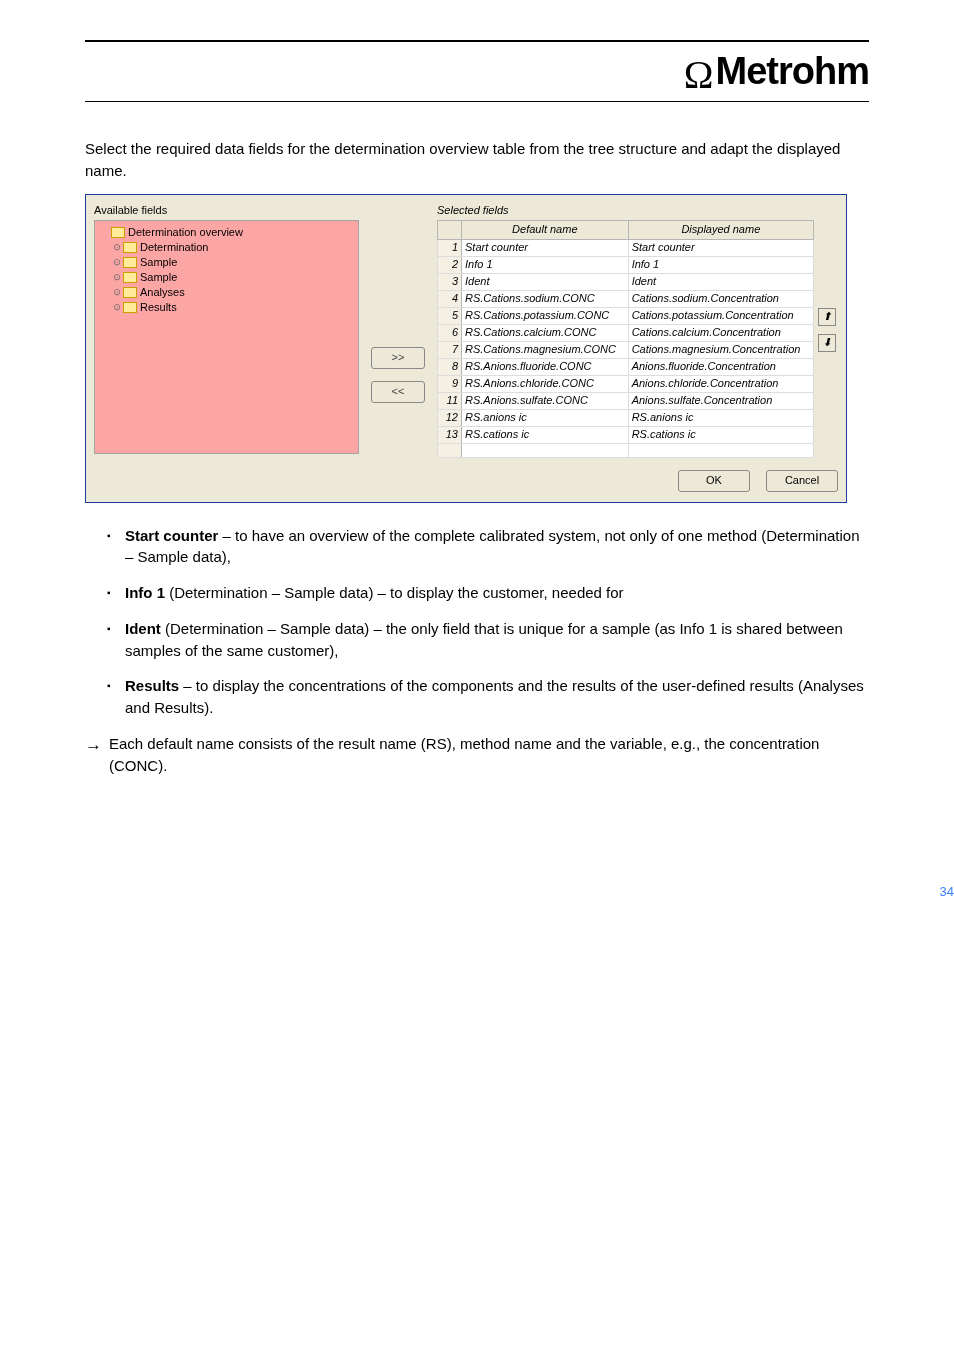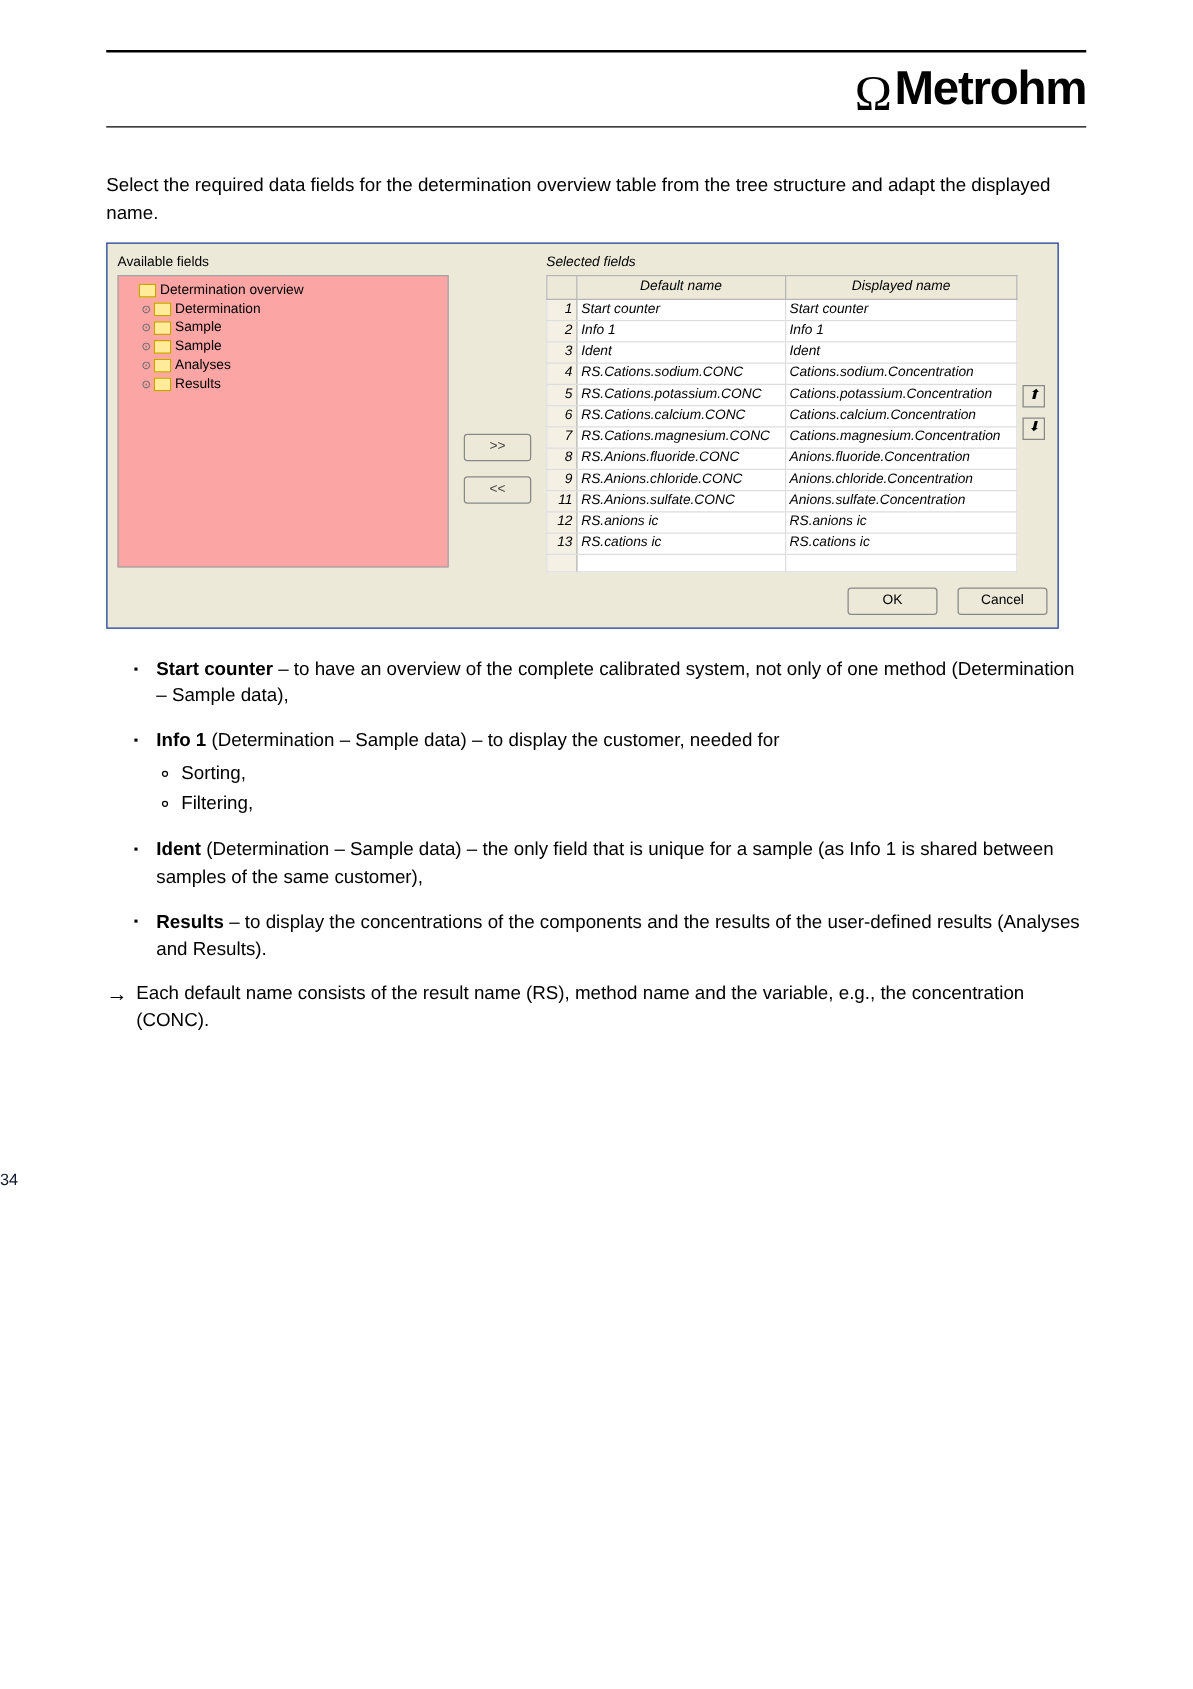"Sorting," ul.inner-list { html: <ul> <li>Sorting,</li> <li>Filtering,</li> </ul> -> none }
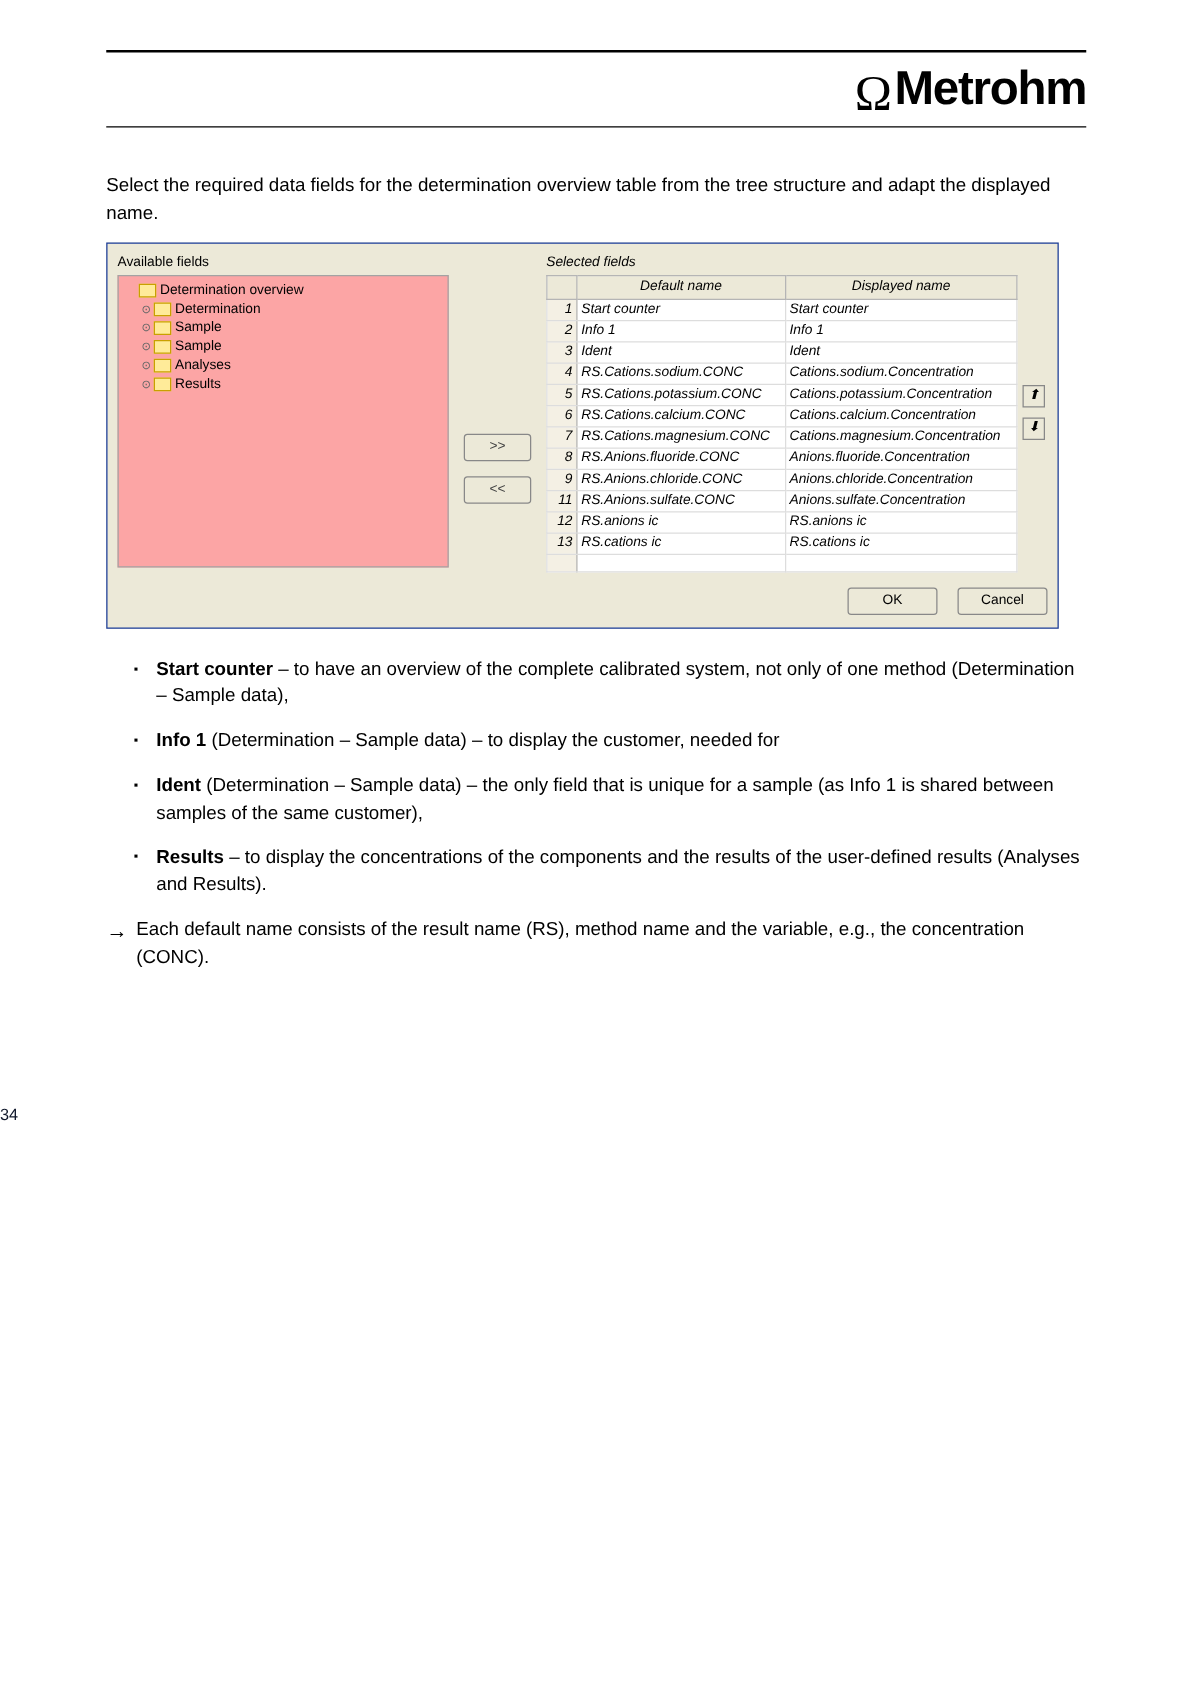"34" .page-num { color: #0f172a -> #3b82f6; text-align: left -> right }
